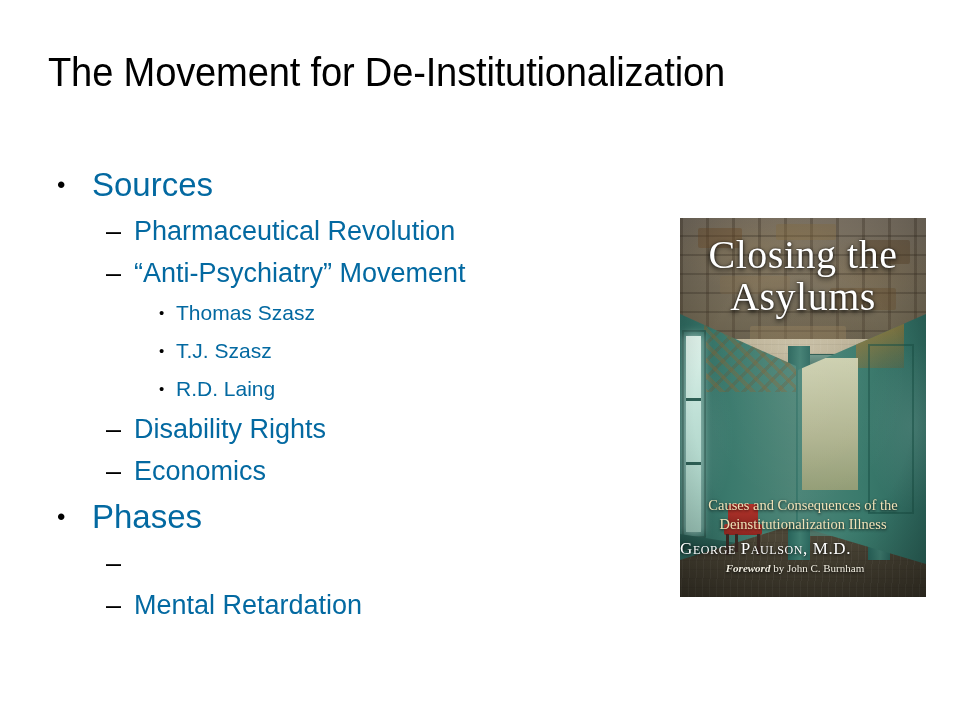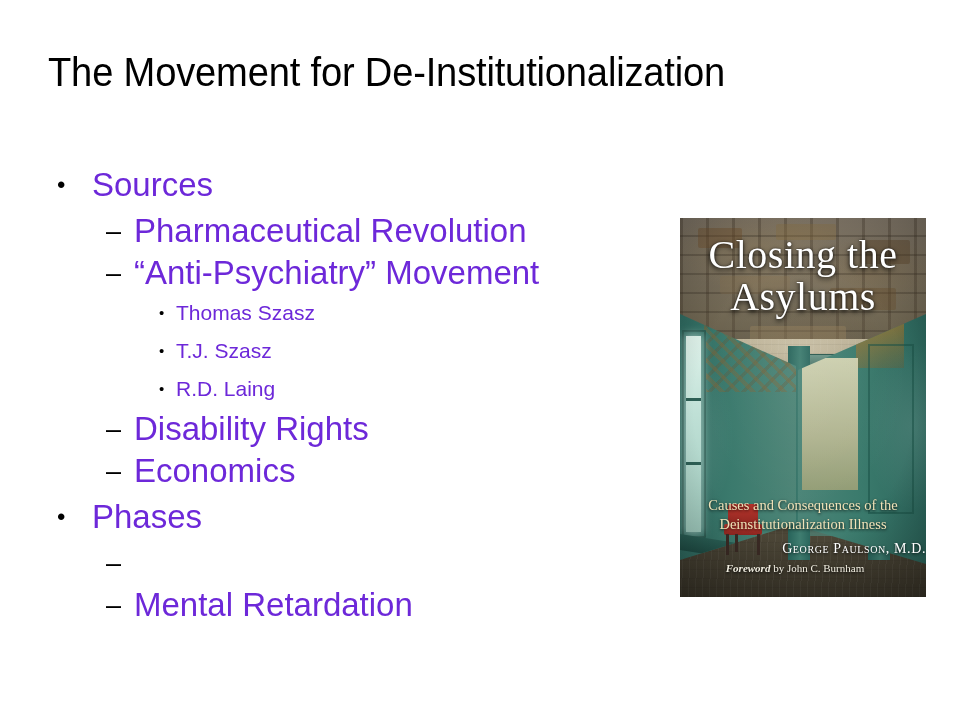"Sources" .li .text { color: #6d28d9 -> #0369a1 }
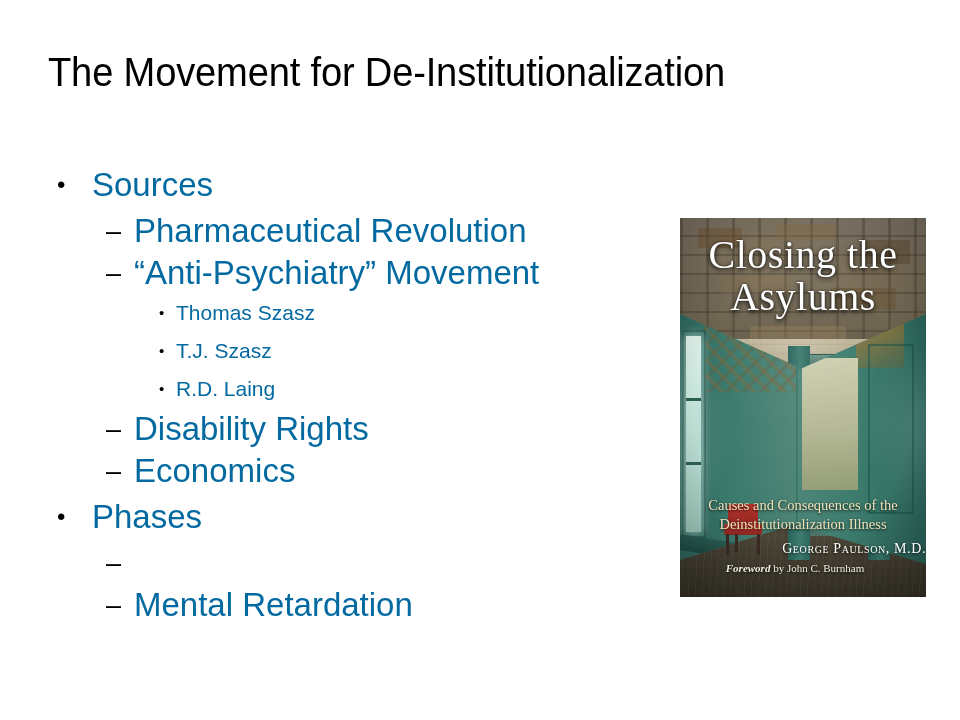"Pharmaceutical Revolution" .lvl2 .text { font-size: 33px -> 27px }
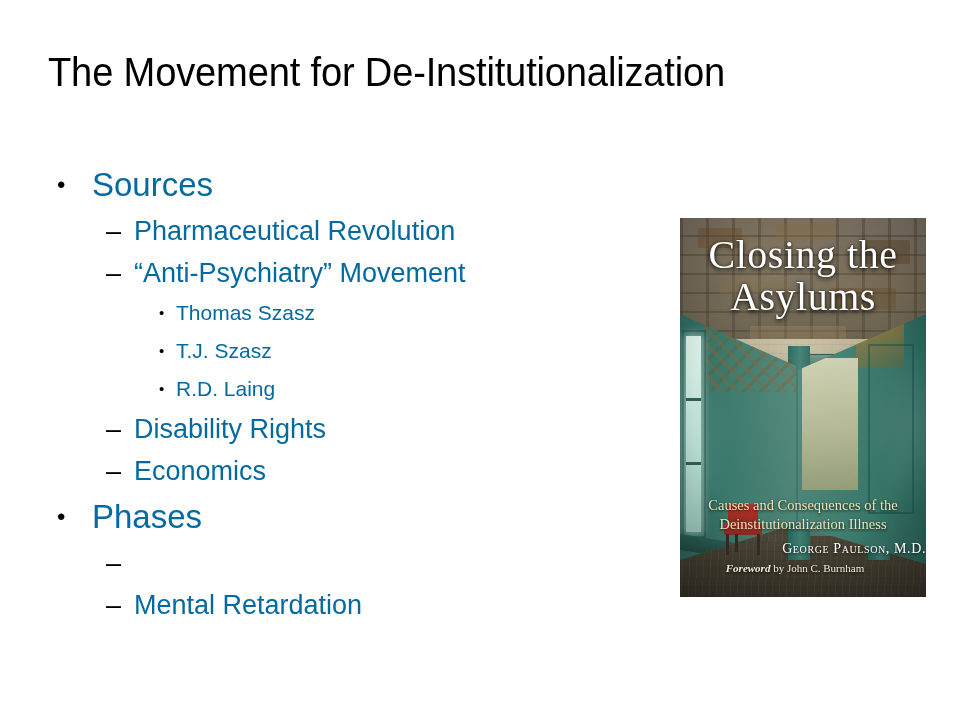"George Paulson, M.D." .bk-author { font-size: 14px -> 17px; text-align: right -> left }
